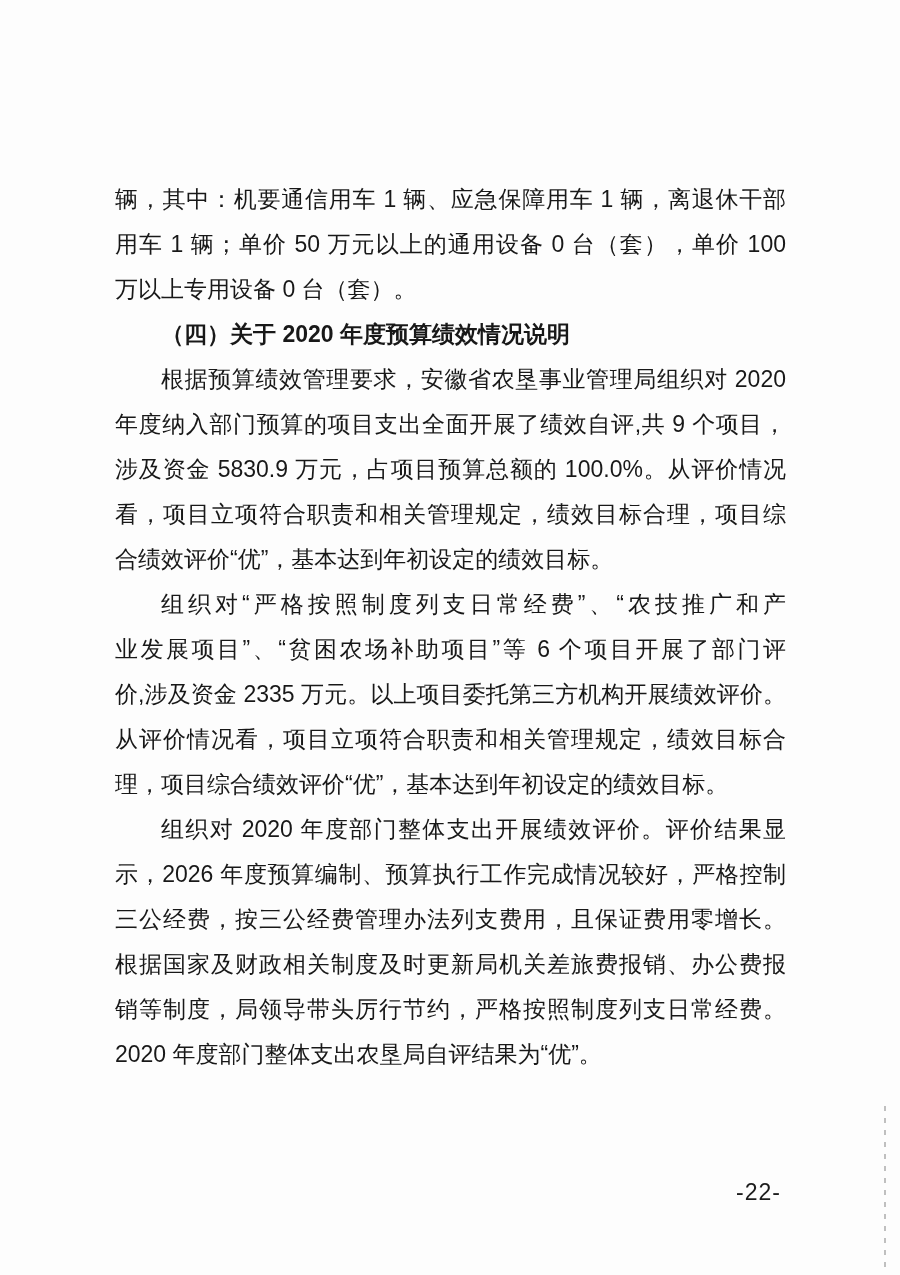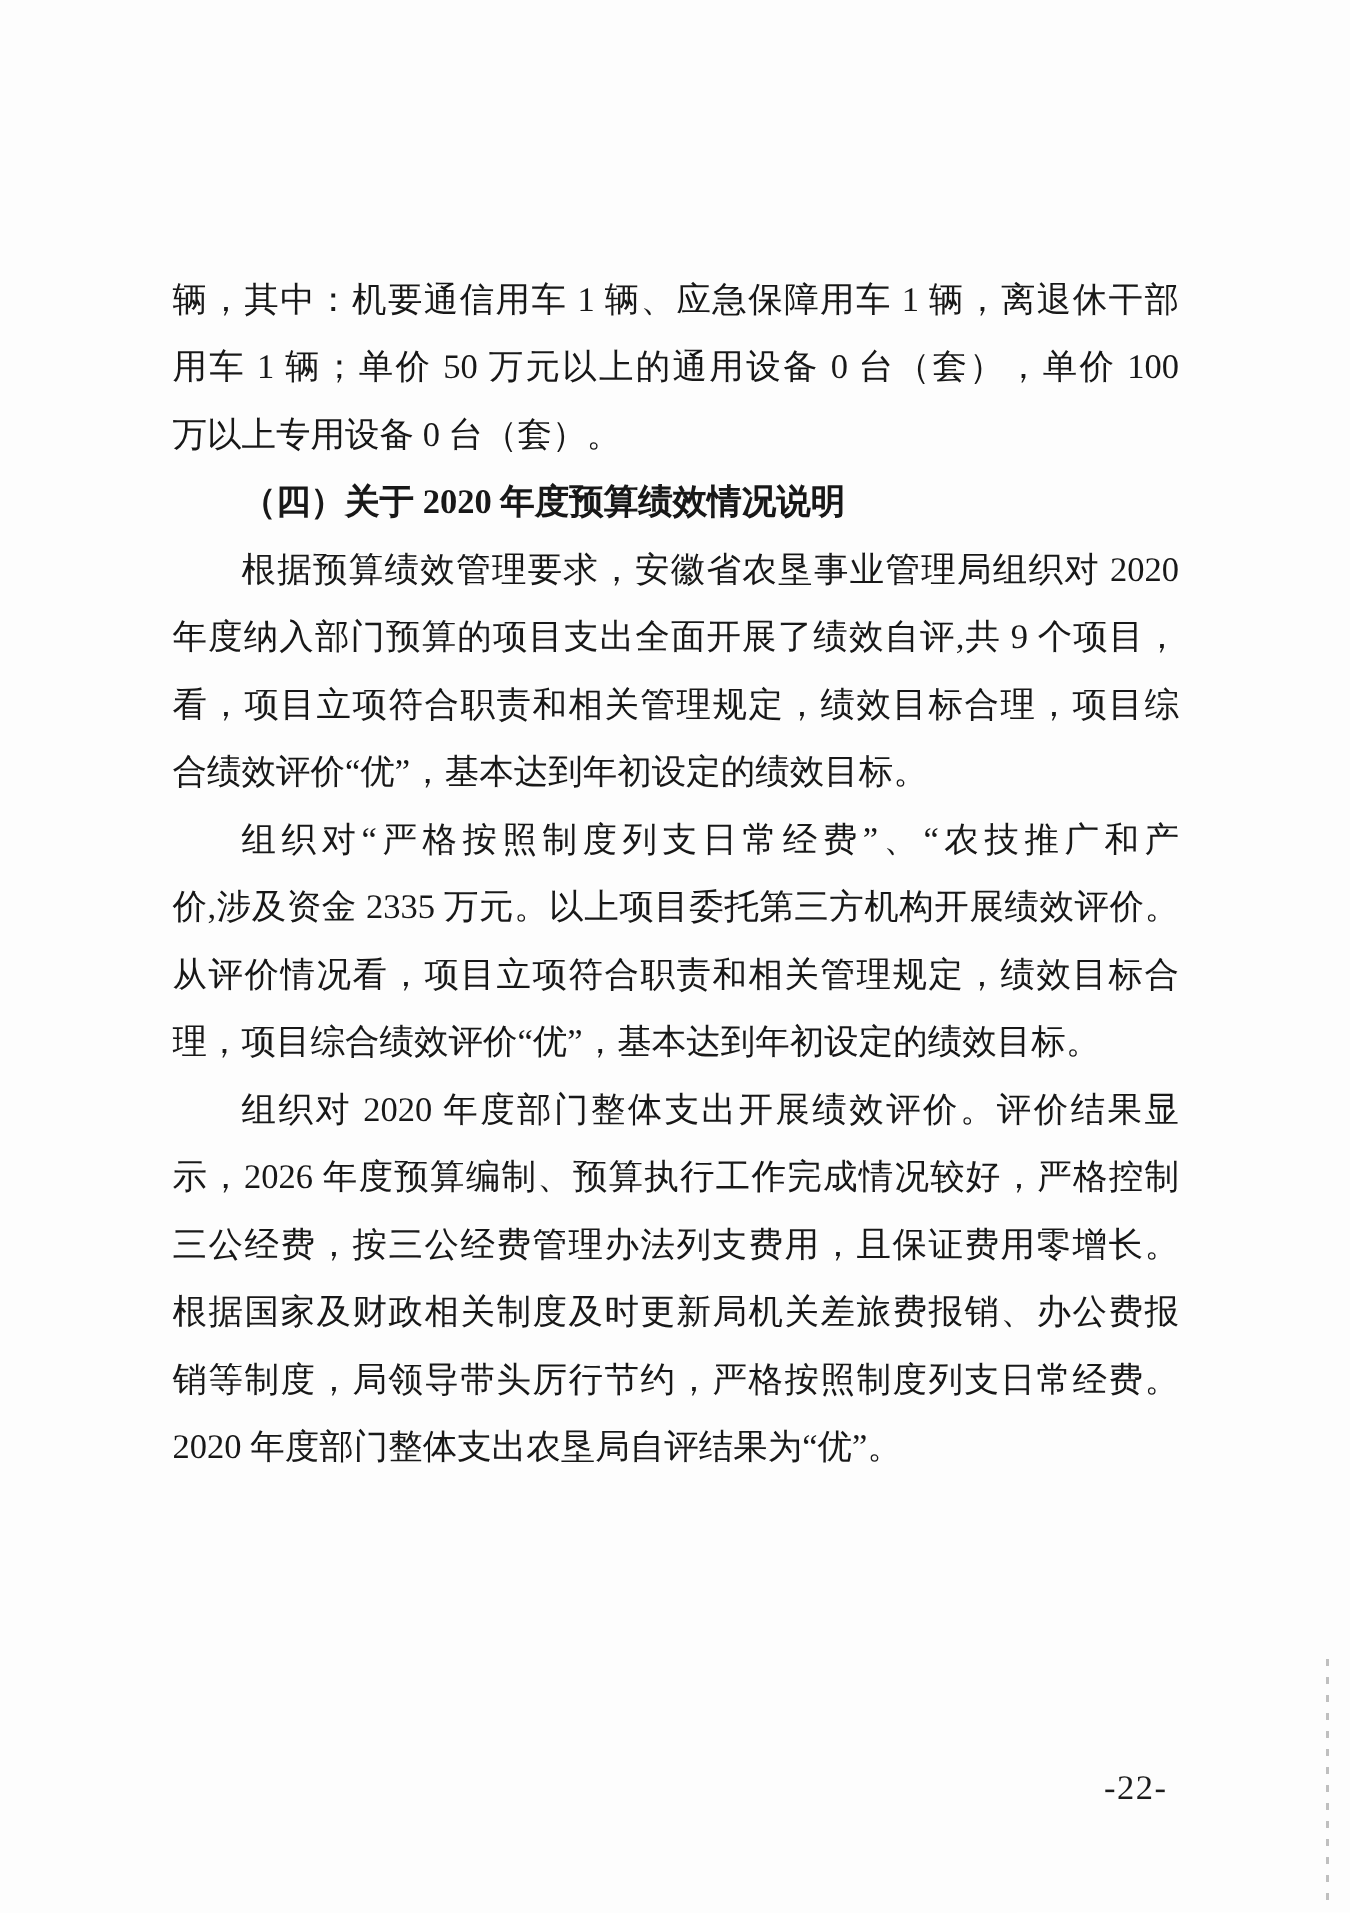"辆，其中：机要通信用车 1 辆、应急保障用车 1 辆，离退休干部" .page { font-family: Liberation Serif, serif -> Liberation Sans, sans-serif }
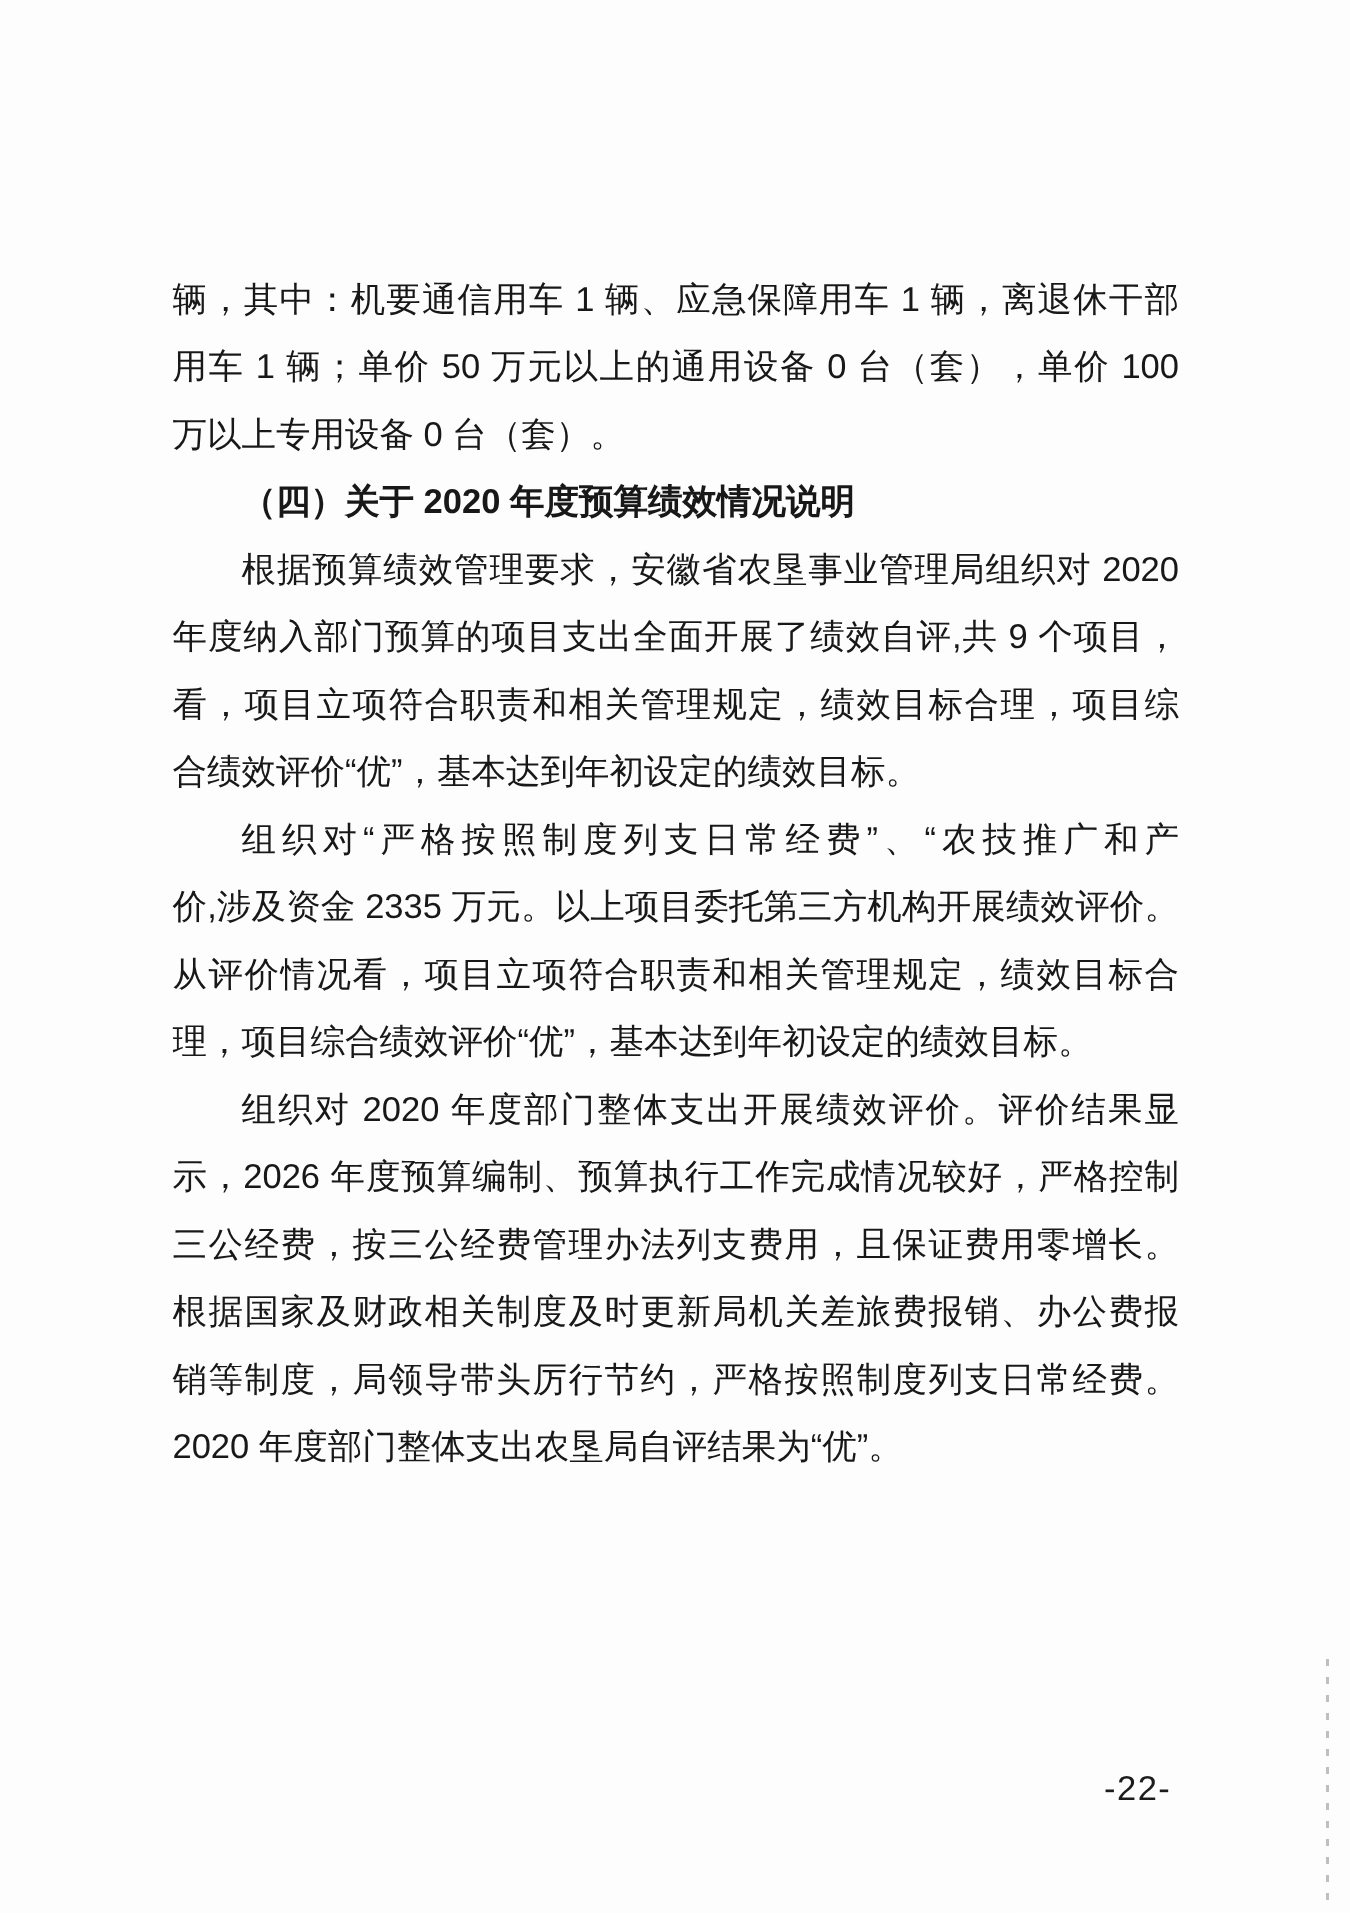"涉及资金 5830.9 万元，占项目预算总额的 100.0%。从评价情况" div.line { html: none -> <div>涉及资金 5830.9 万元，占项目预算总额的 100.0%。从评价情况</div> }
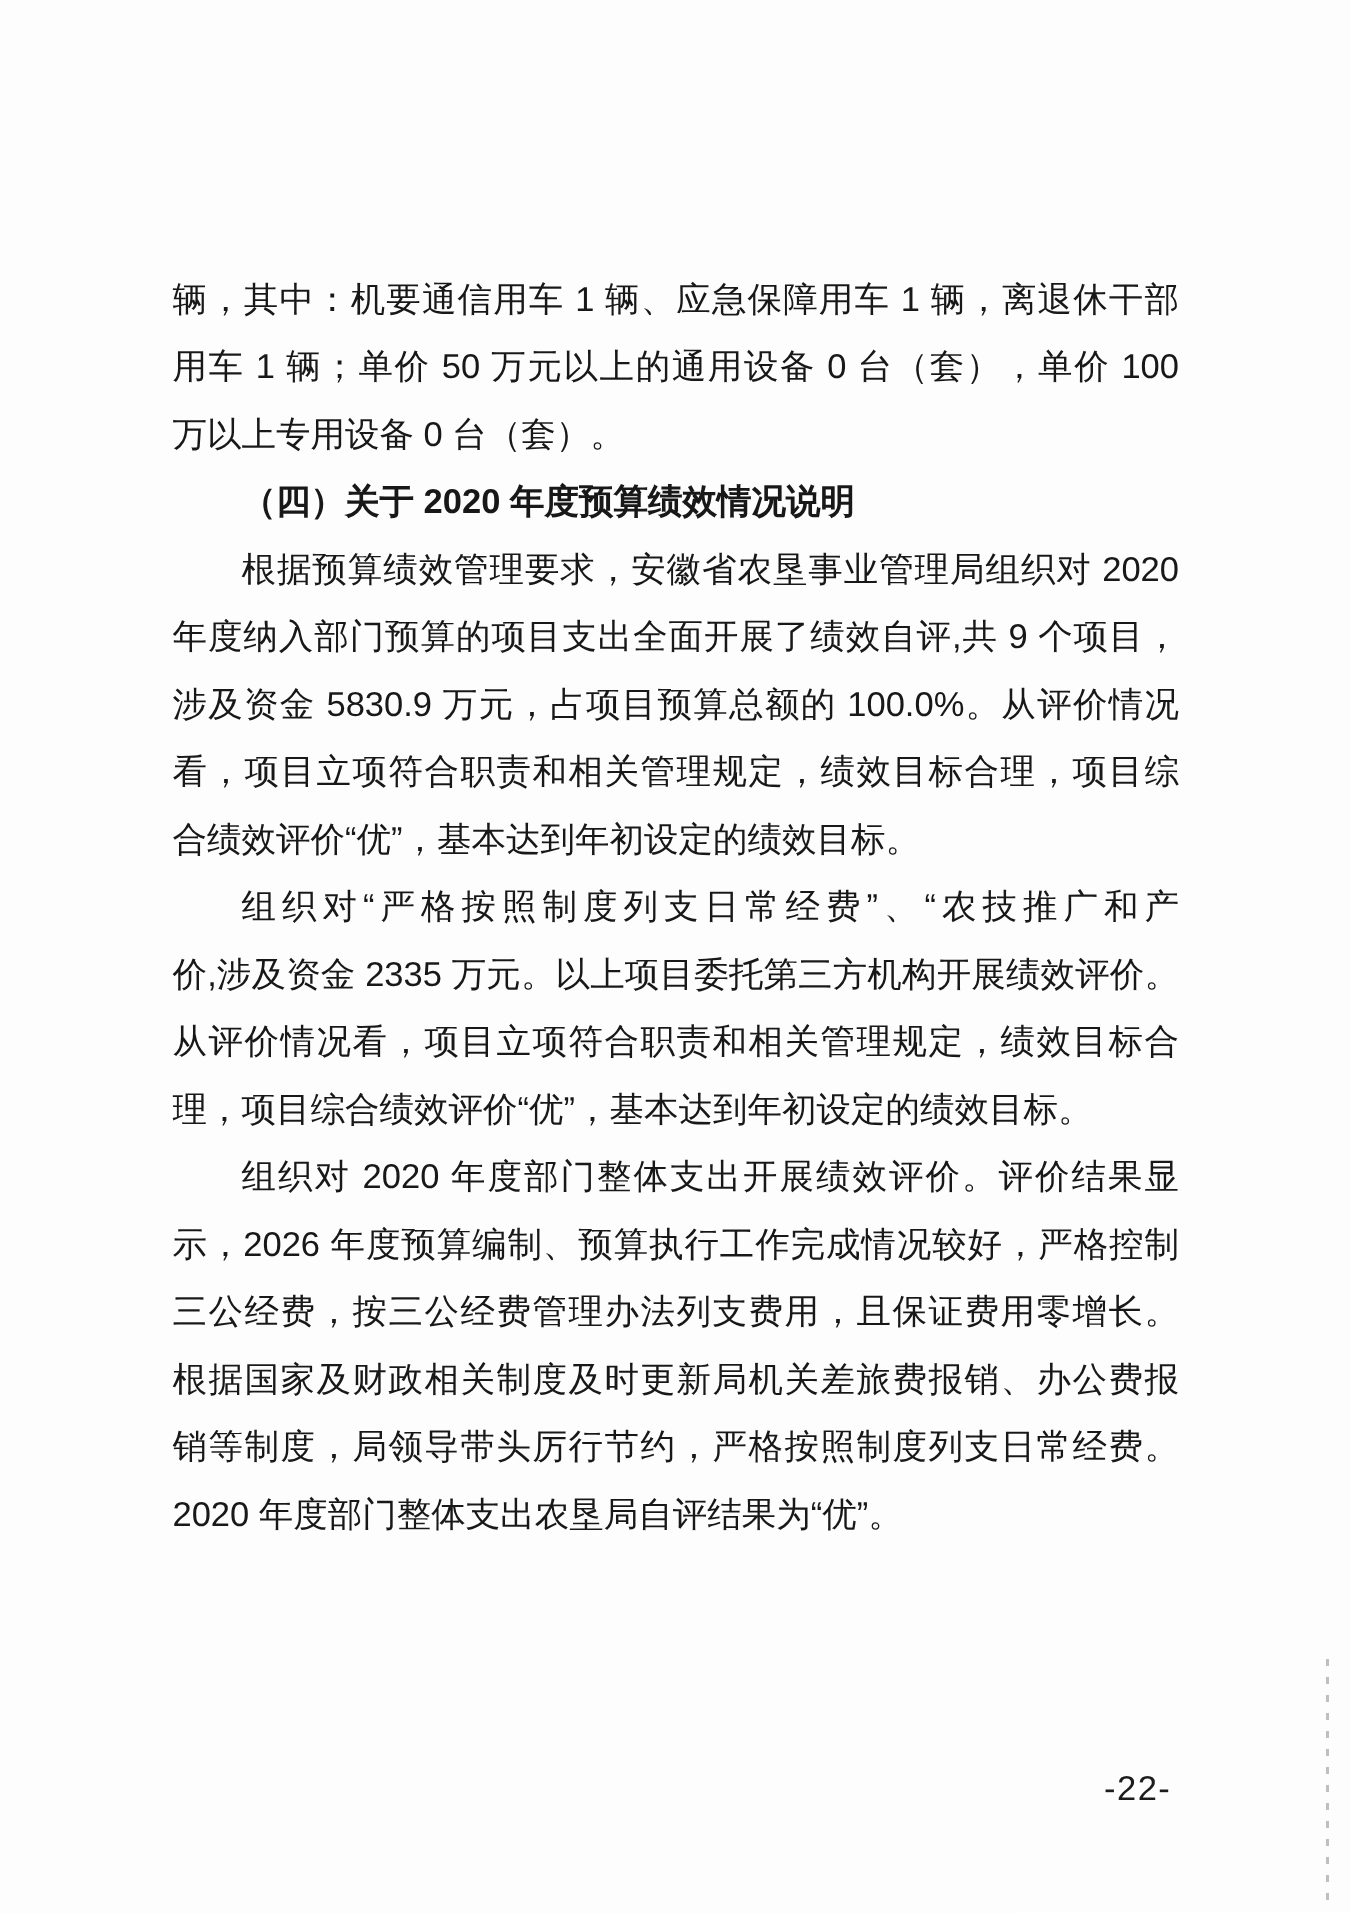"业发展项目”、“贫困农场补助项目”等 6 个项目开展了部门评" div.line { html: none -> <div>业发展项目”、“贫困农场补助项目”等 6 个项目开展了部门评</div> }
